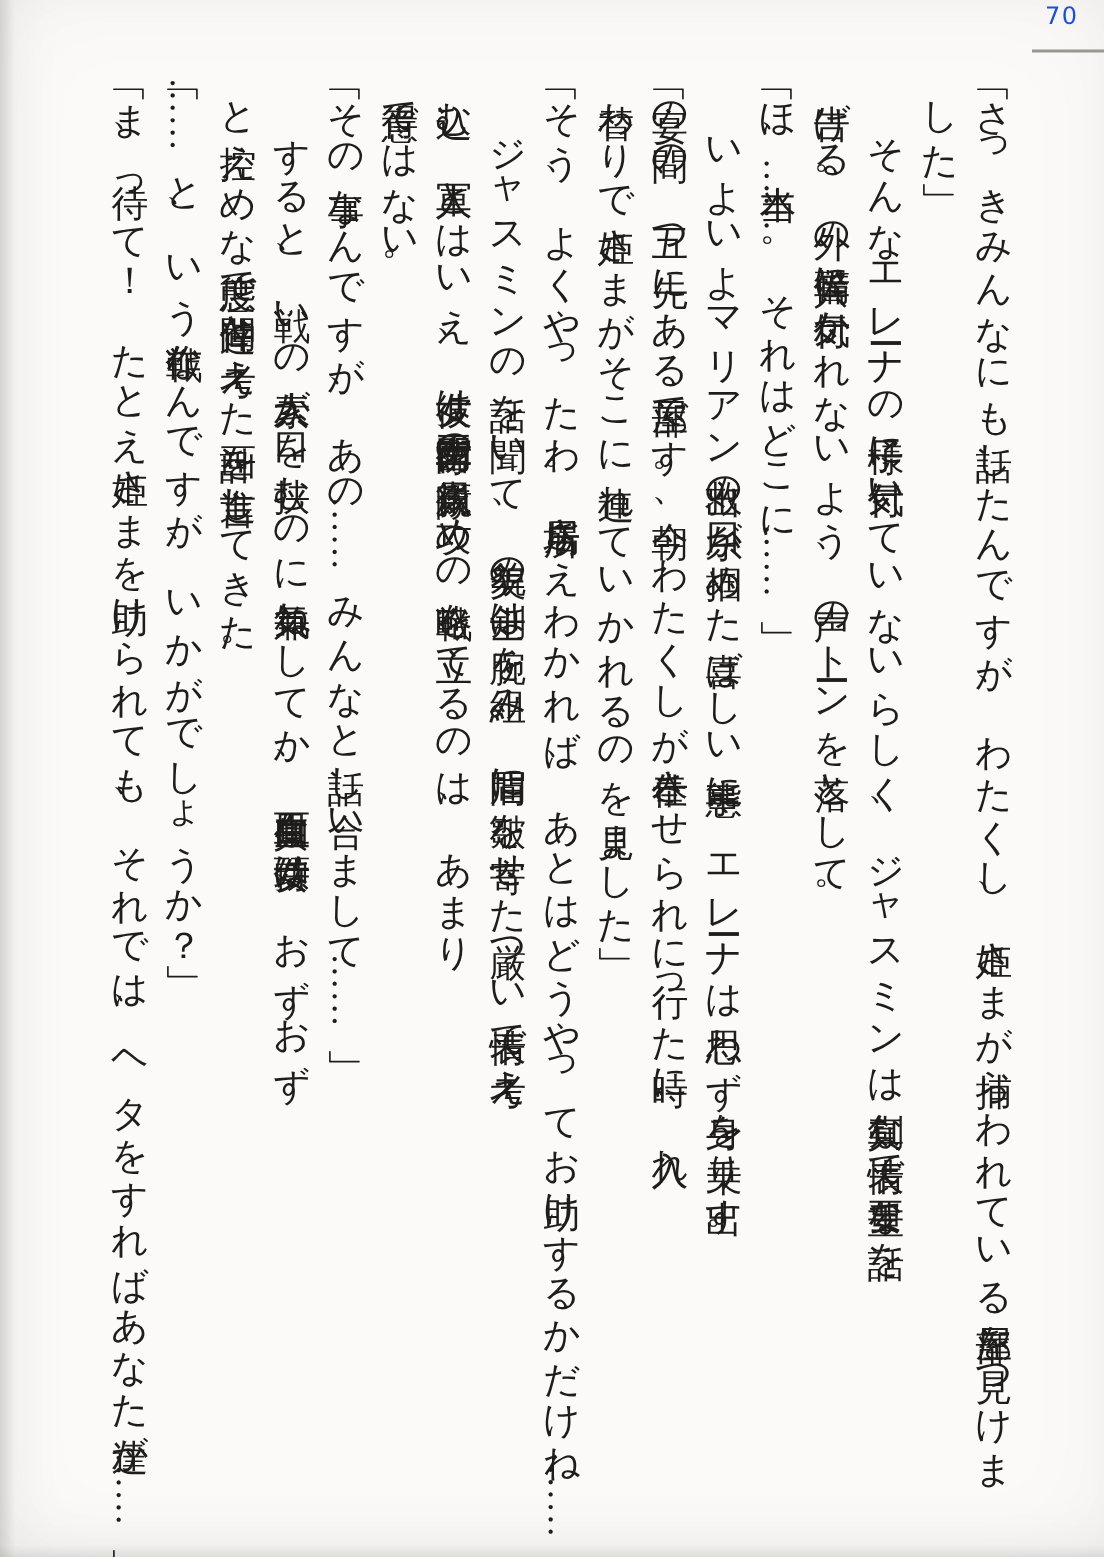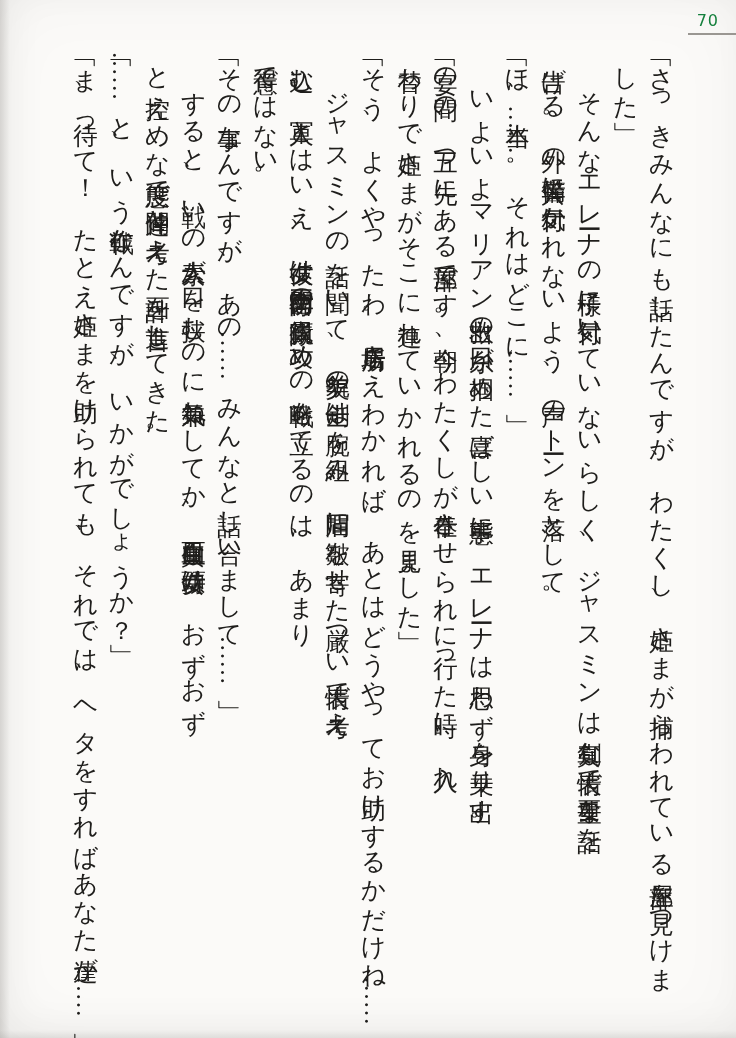"70" .folio { color: #15803d -> #1d4ed8; top: 11px -> 1px }
